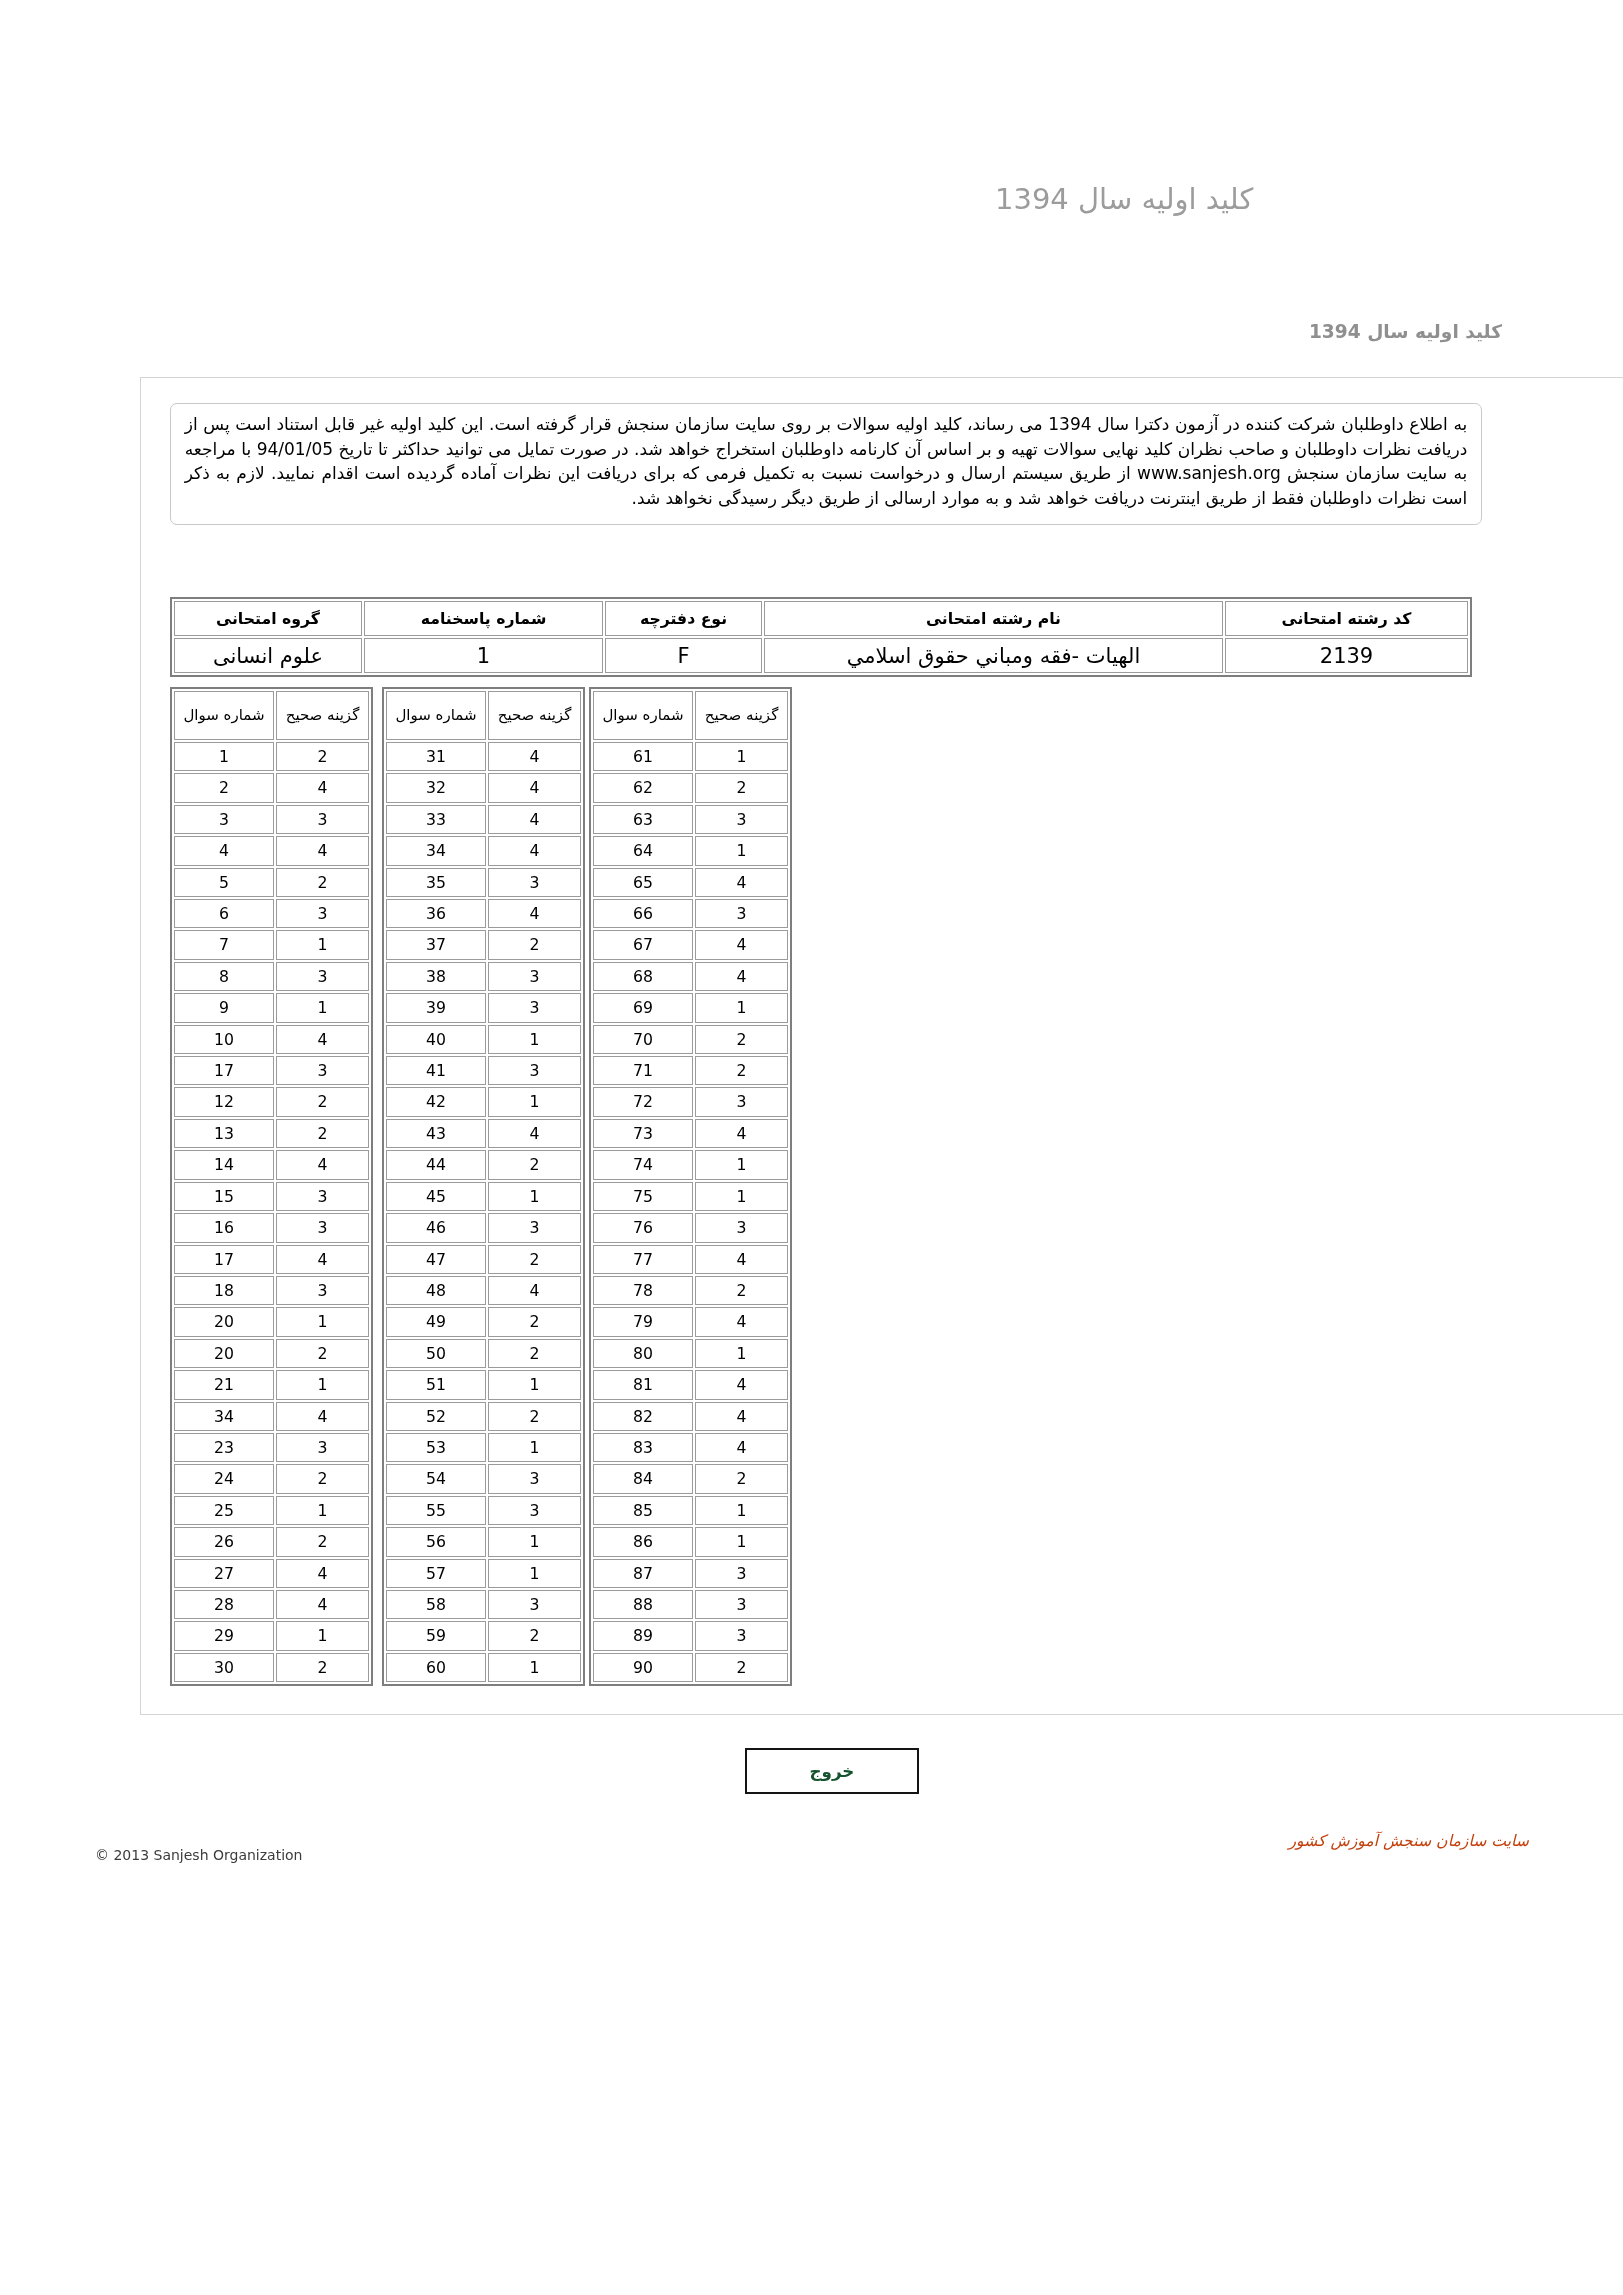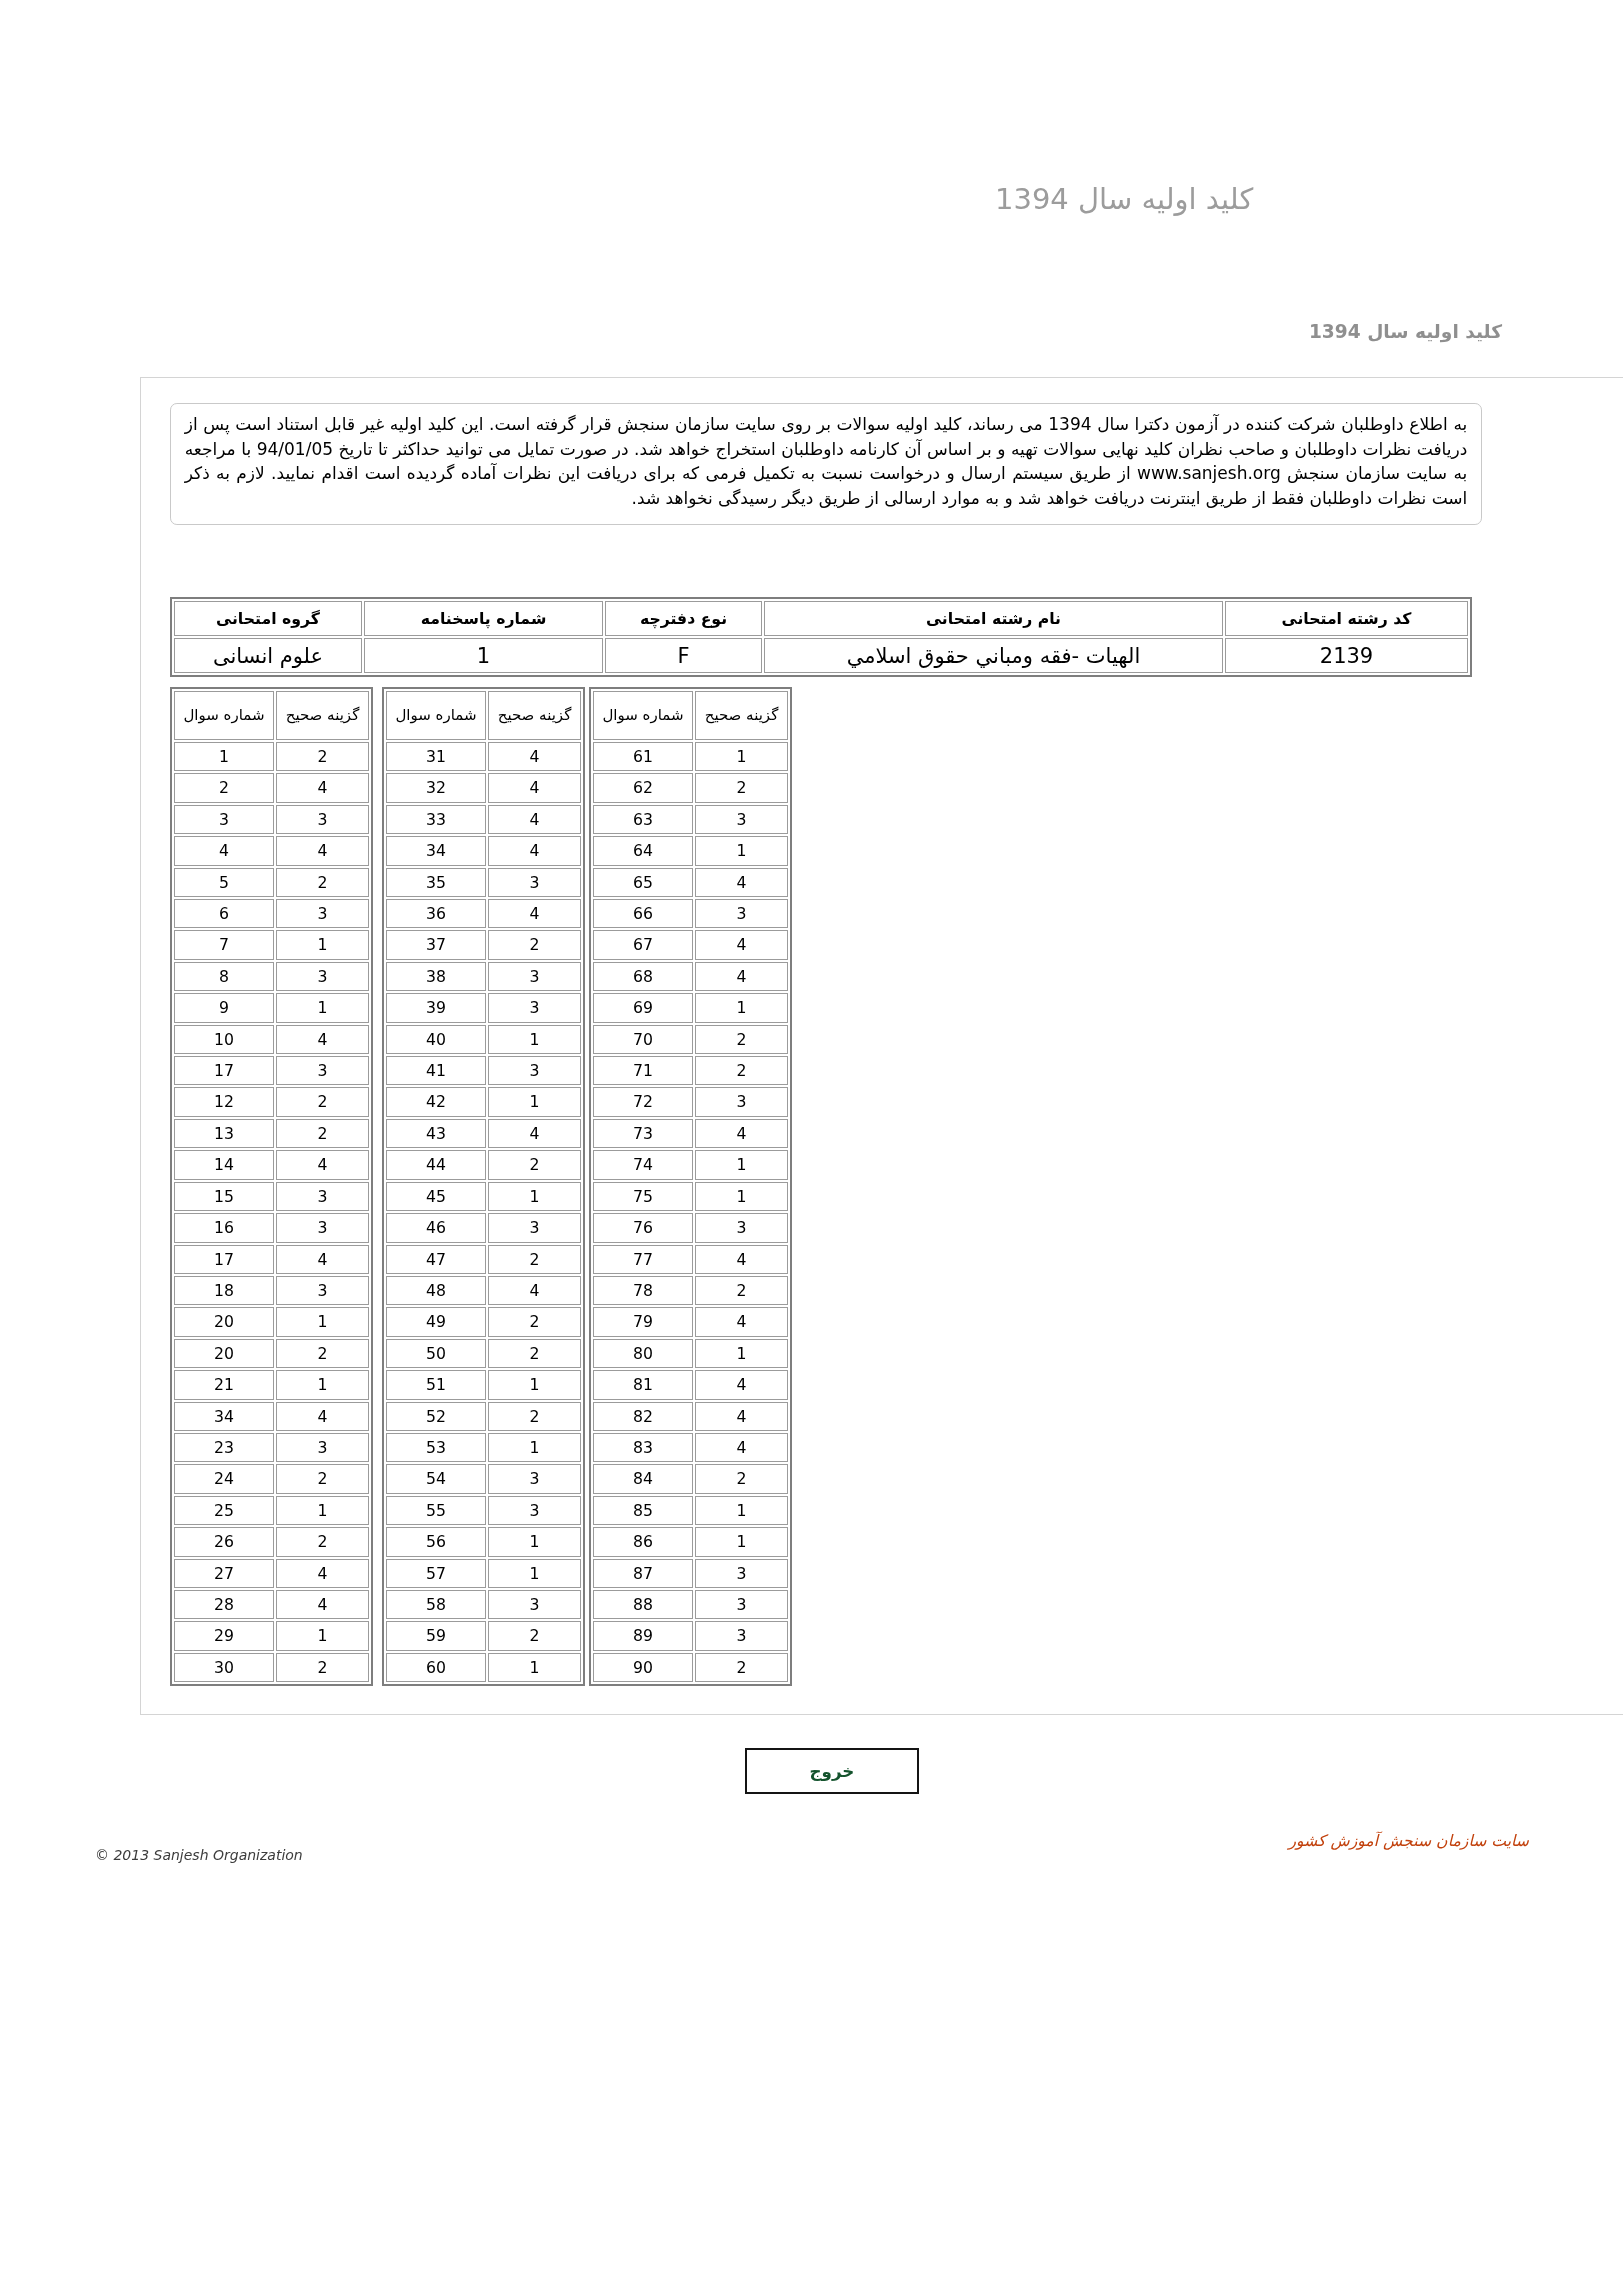"© 2013 Sanjesh Organization" .footer-copyright { font-style: italic -> none }
